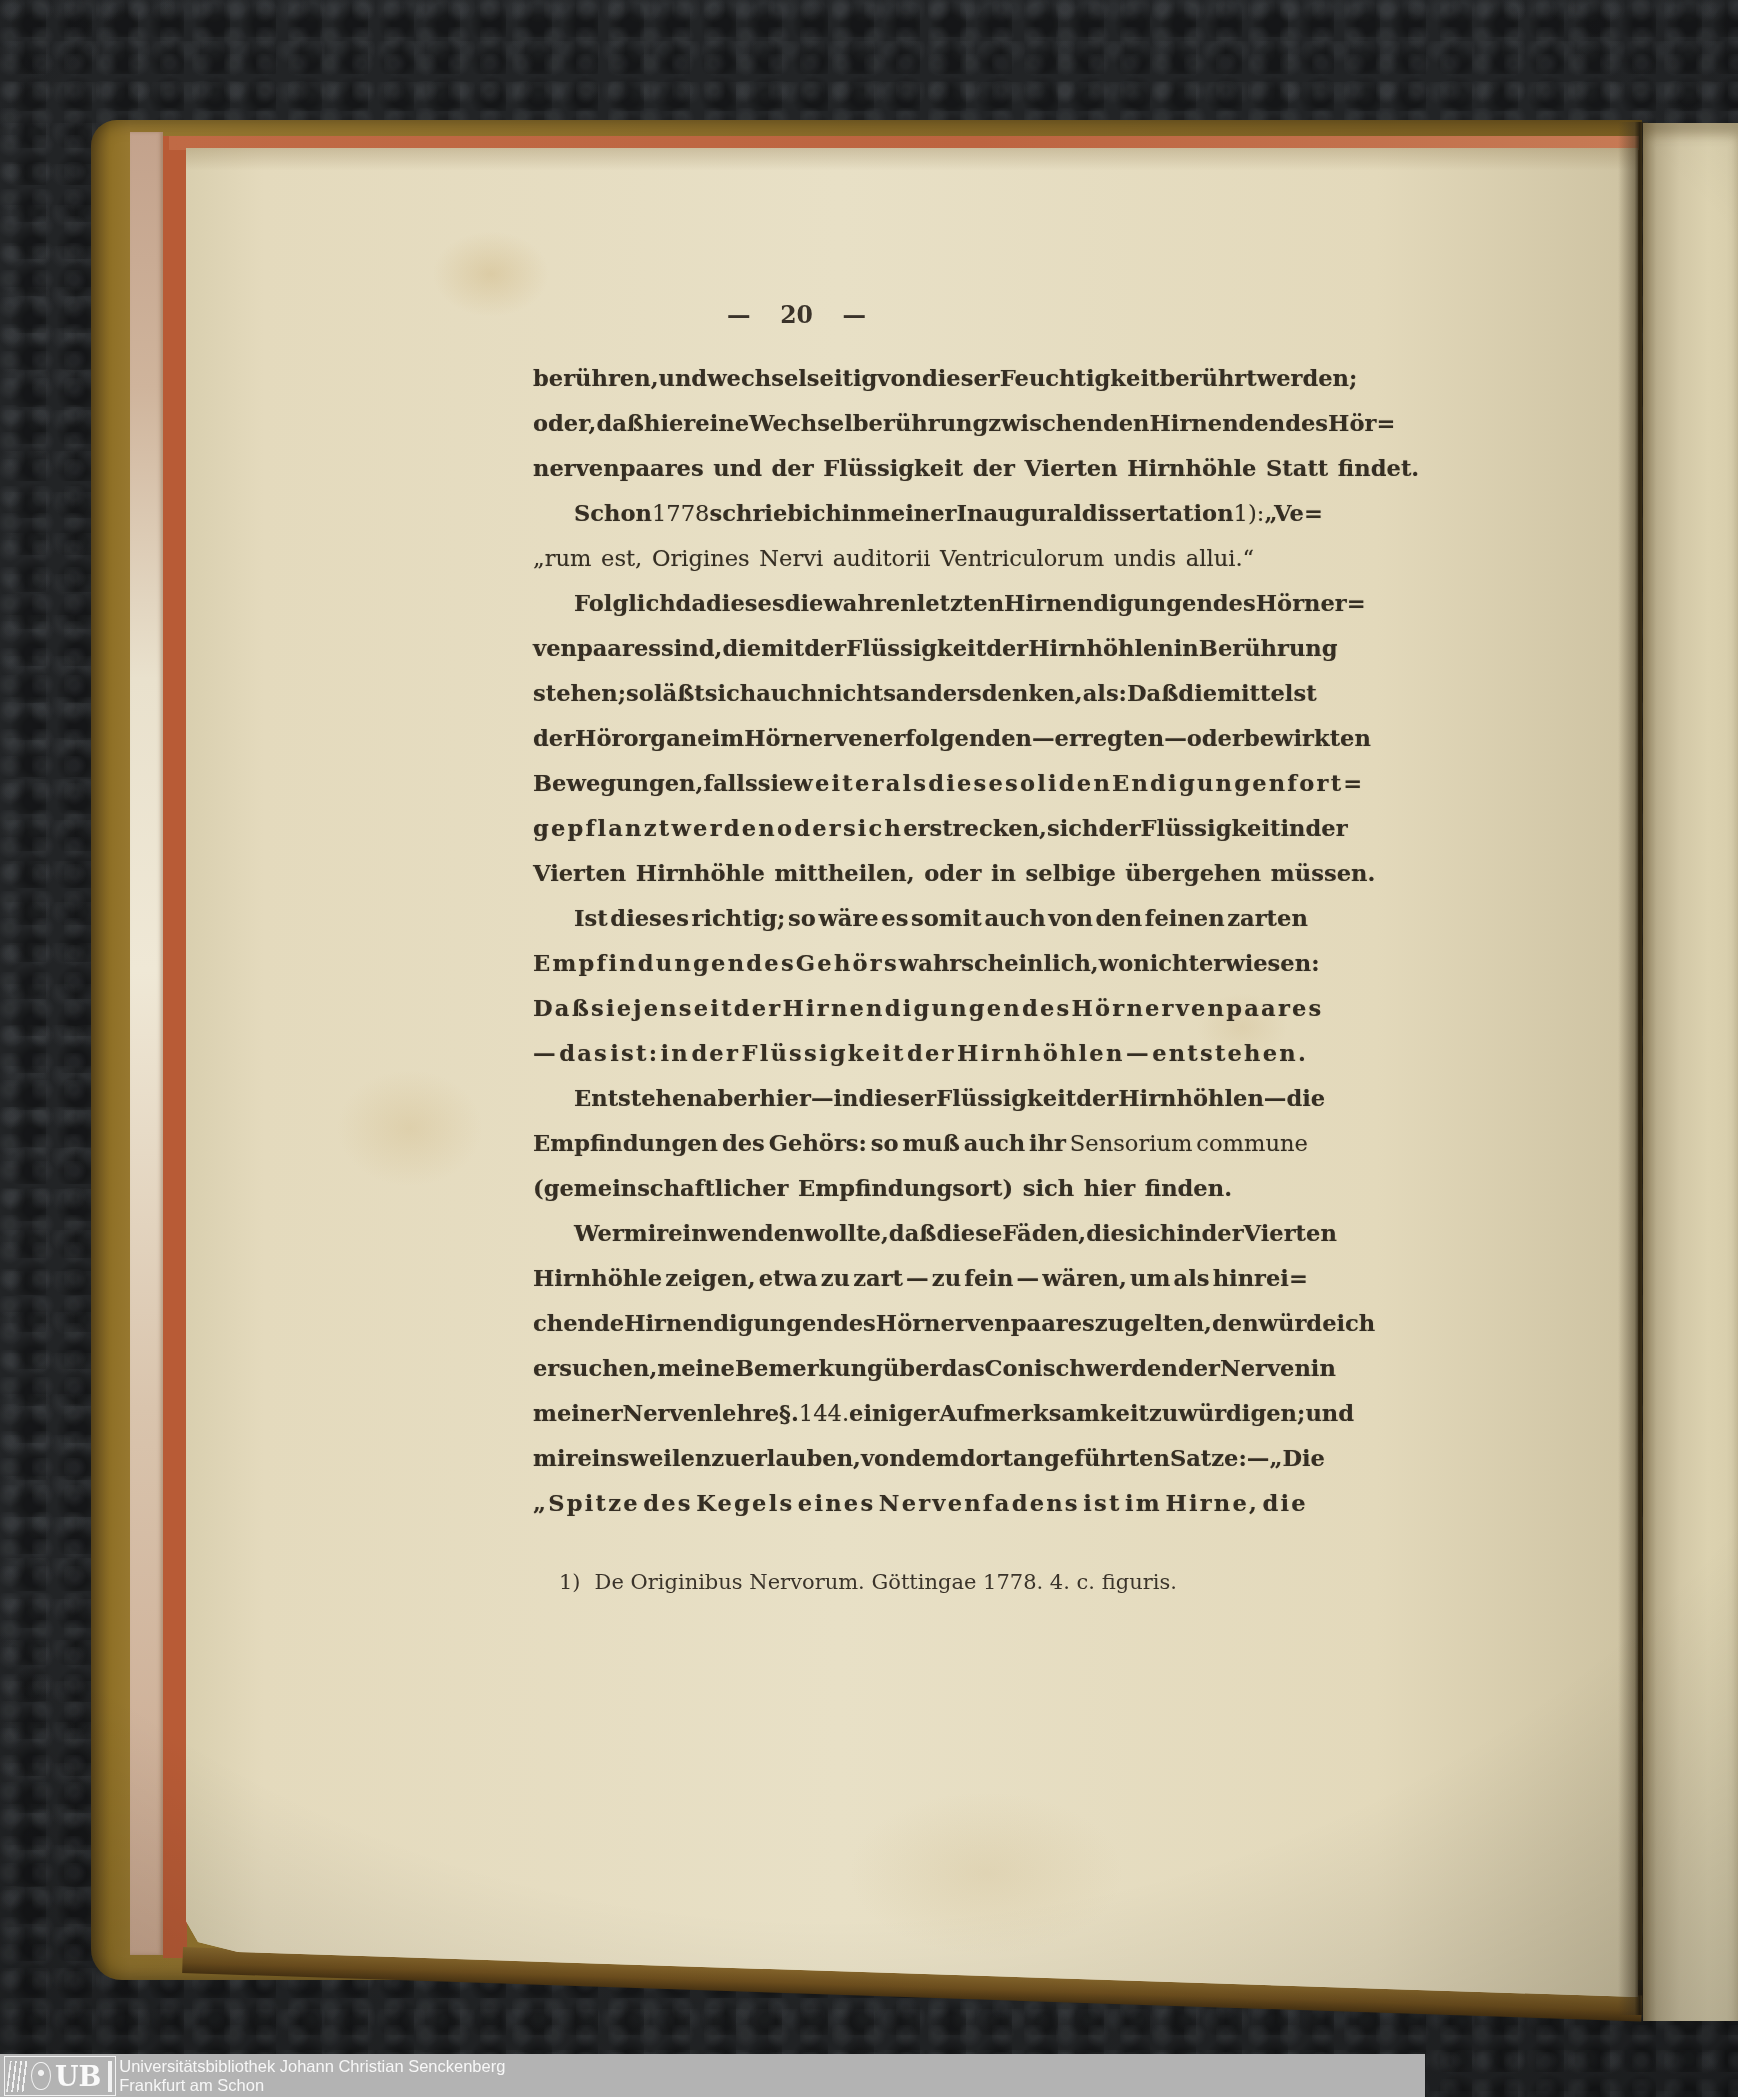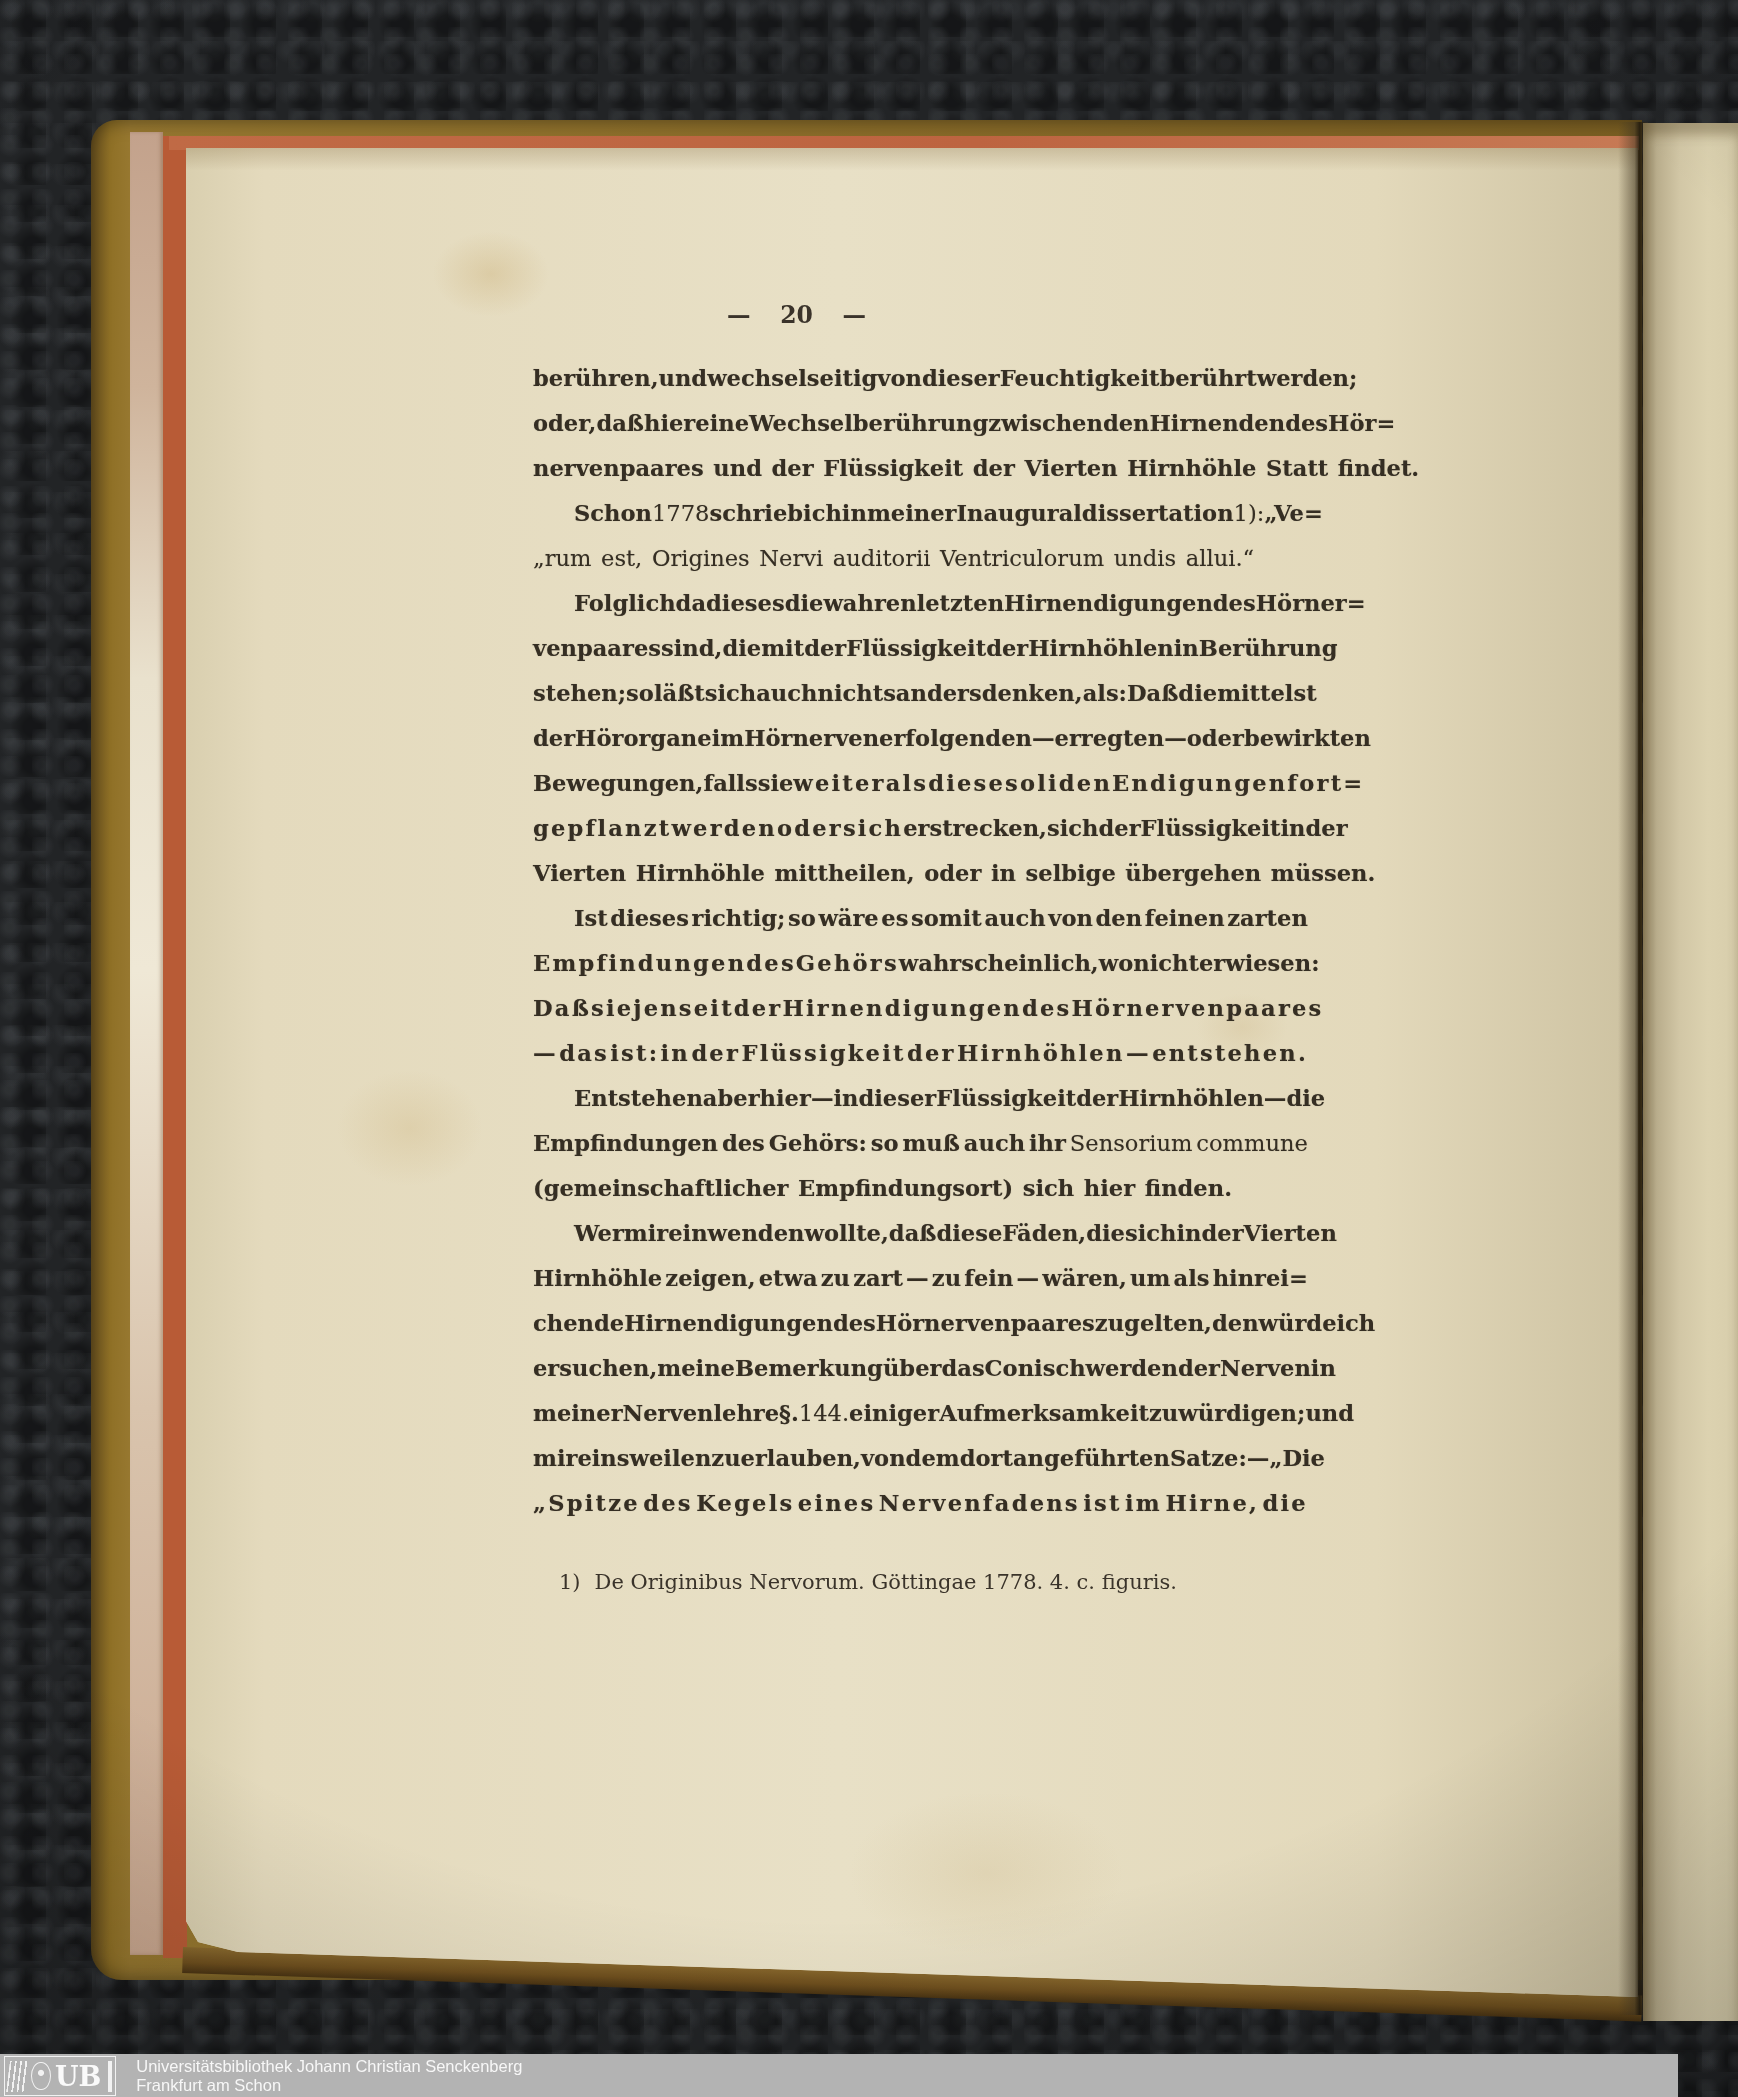"UB" .footerbar { width: 1678px -> 1425px }
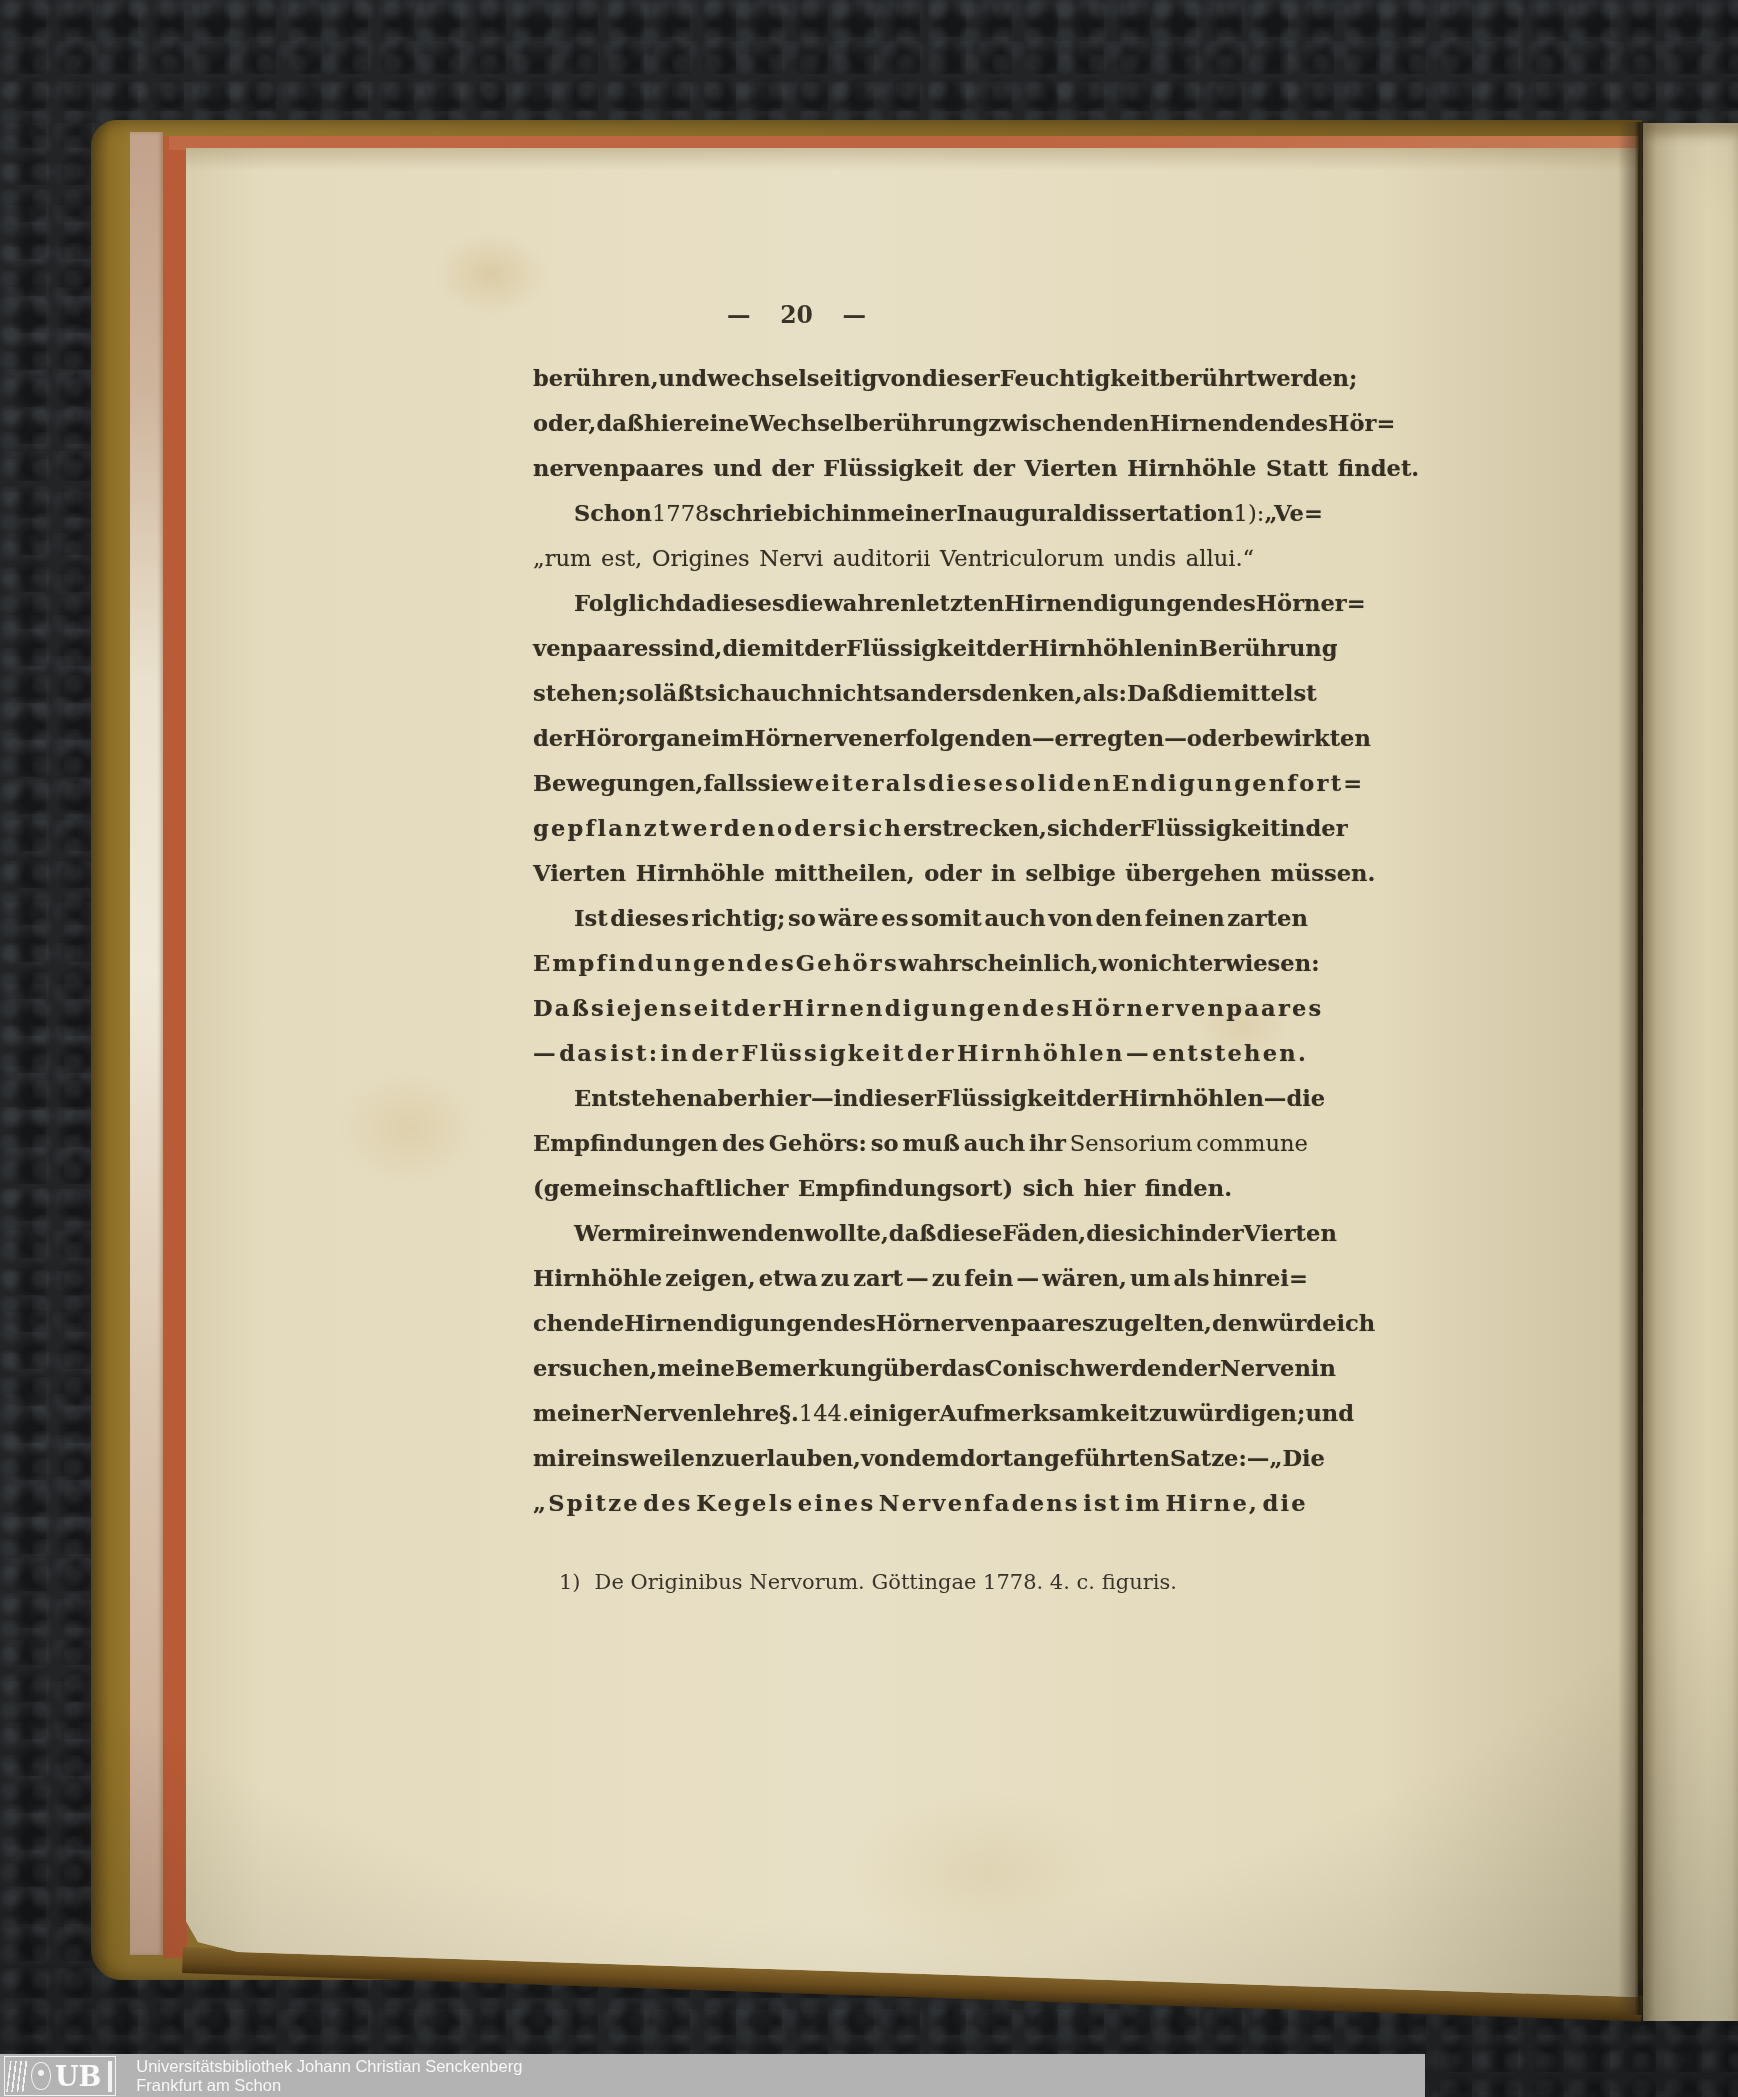"Universitätsbibliothek Johann Christian" .footer-text { margin-left: 20px -> 3px }
